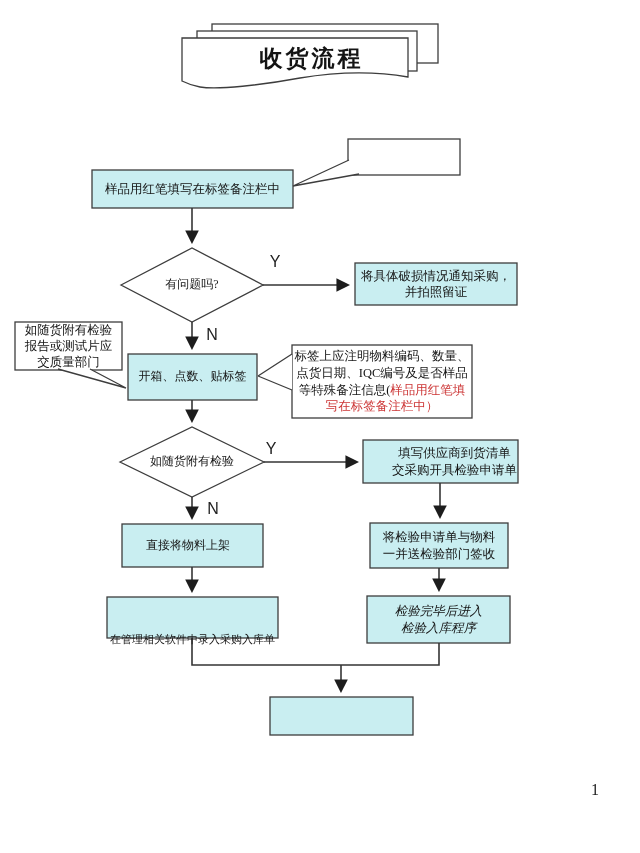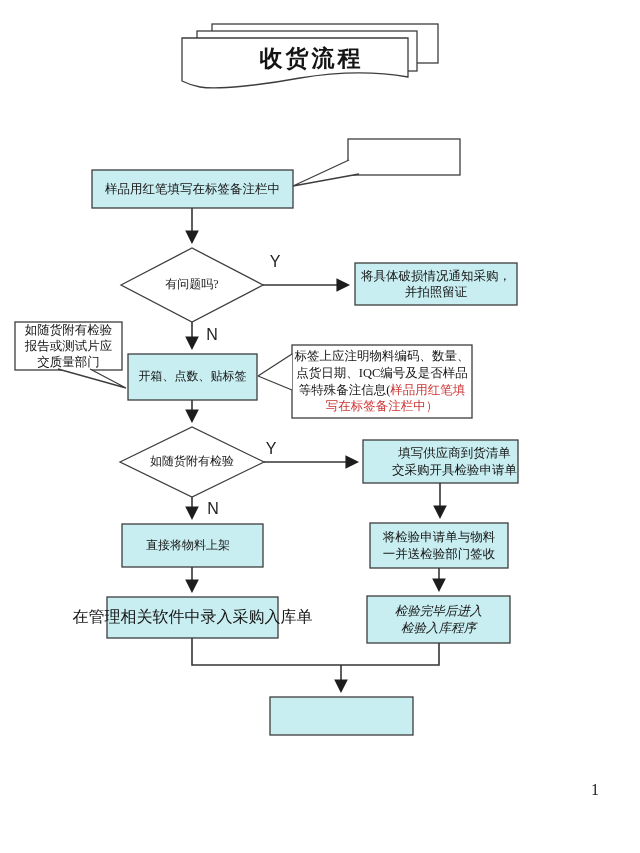"在管理相关软件中录入采购入库单" div.txt { font-size: 16px -> 11px; top: 597px -> 619px }
